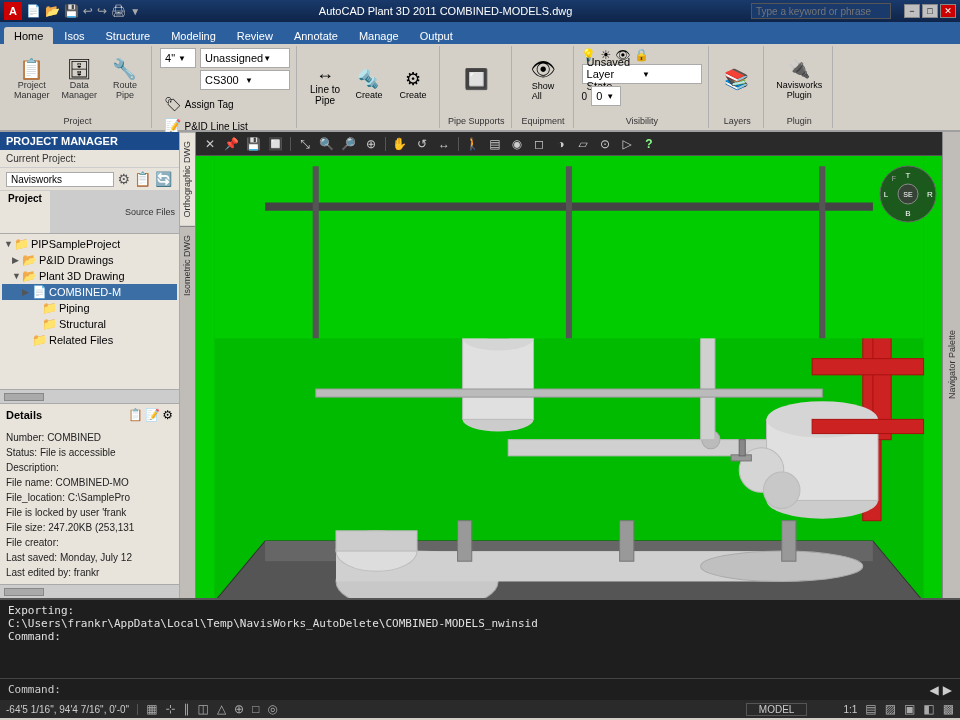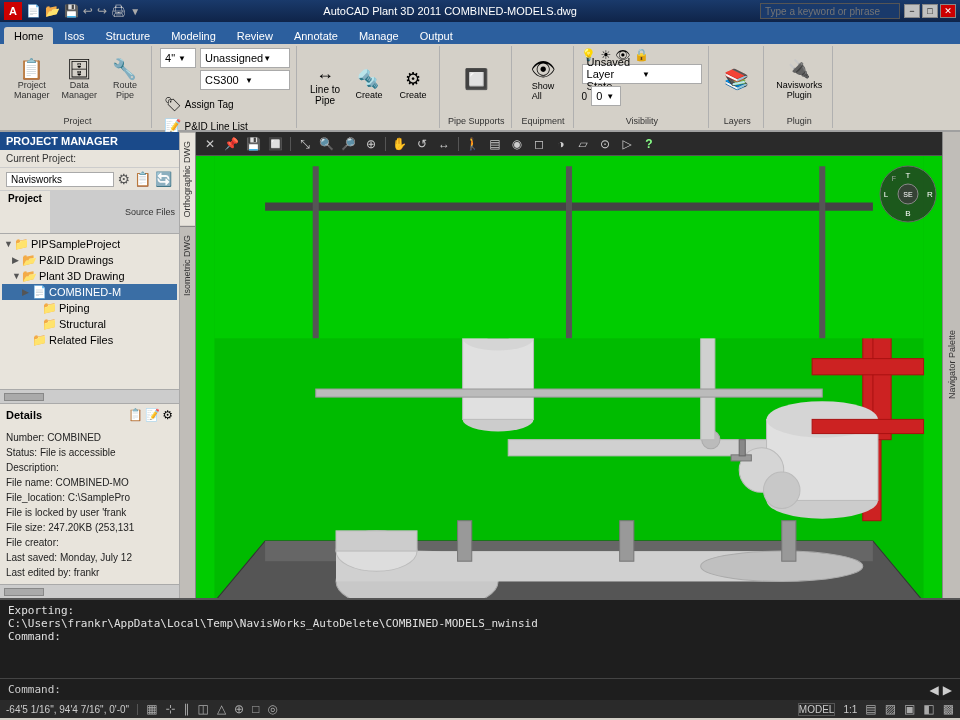"Type a keyword or phrase" div { gap: 4px -> 13px }
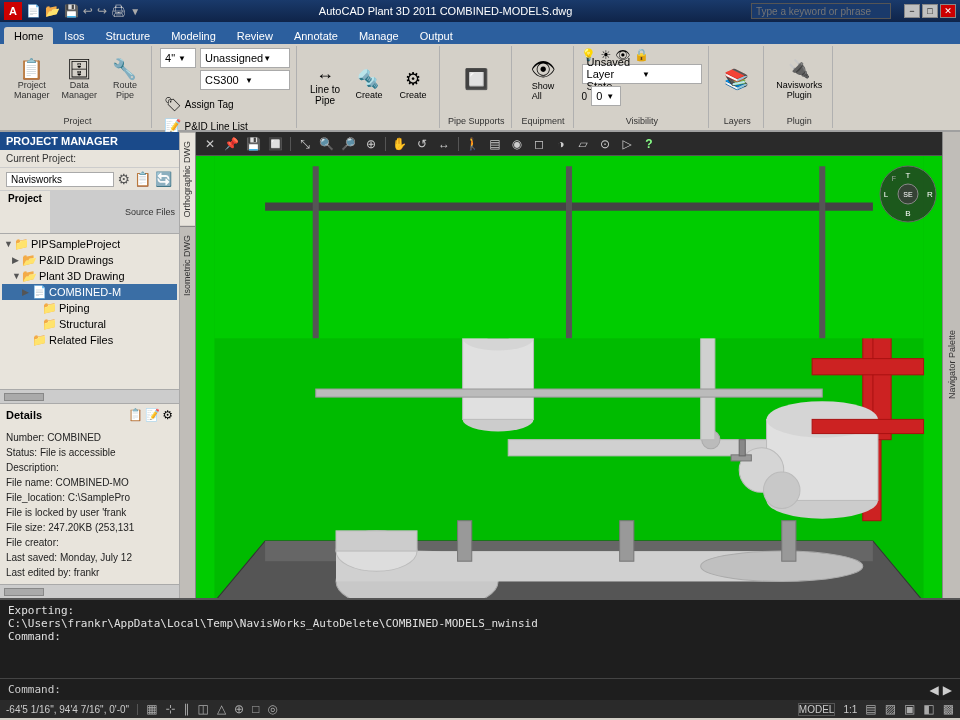"MODEL" span { padding: 0 0 -> 0 12px }
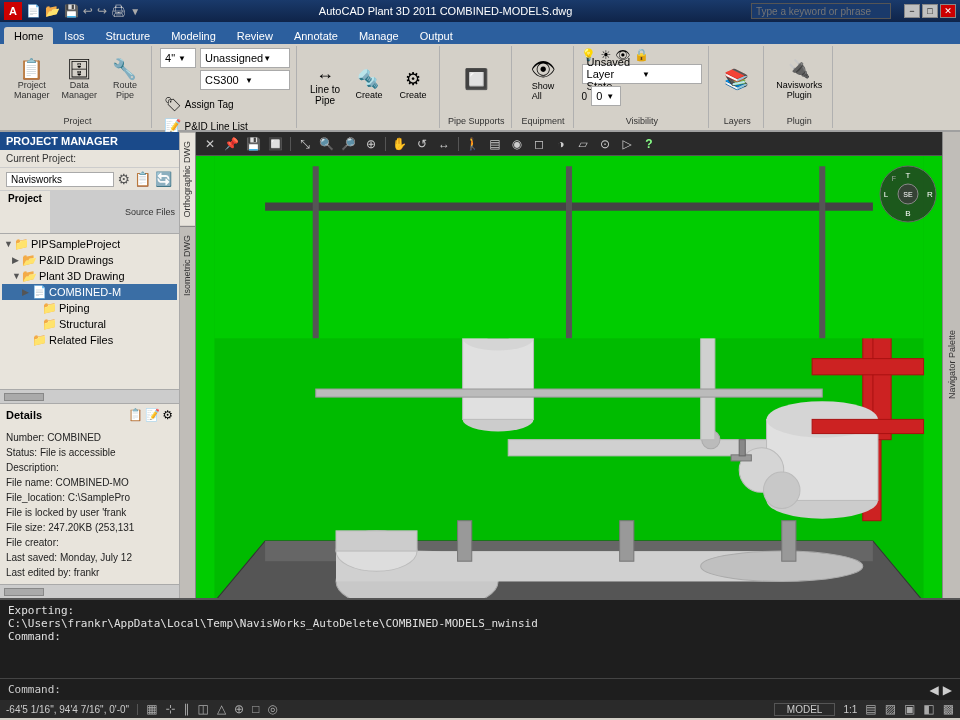"1:1" span { margin-left: none -> 28px }
